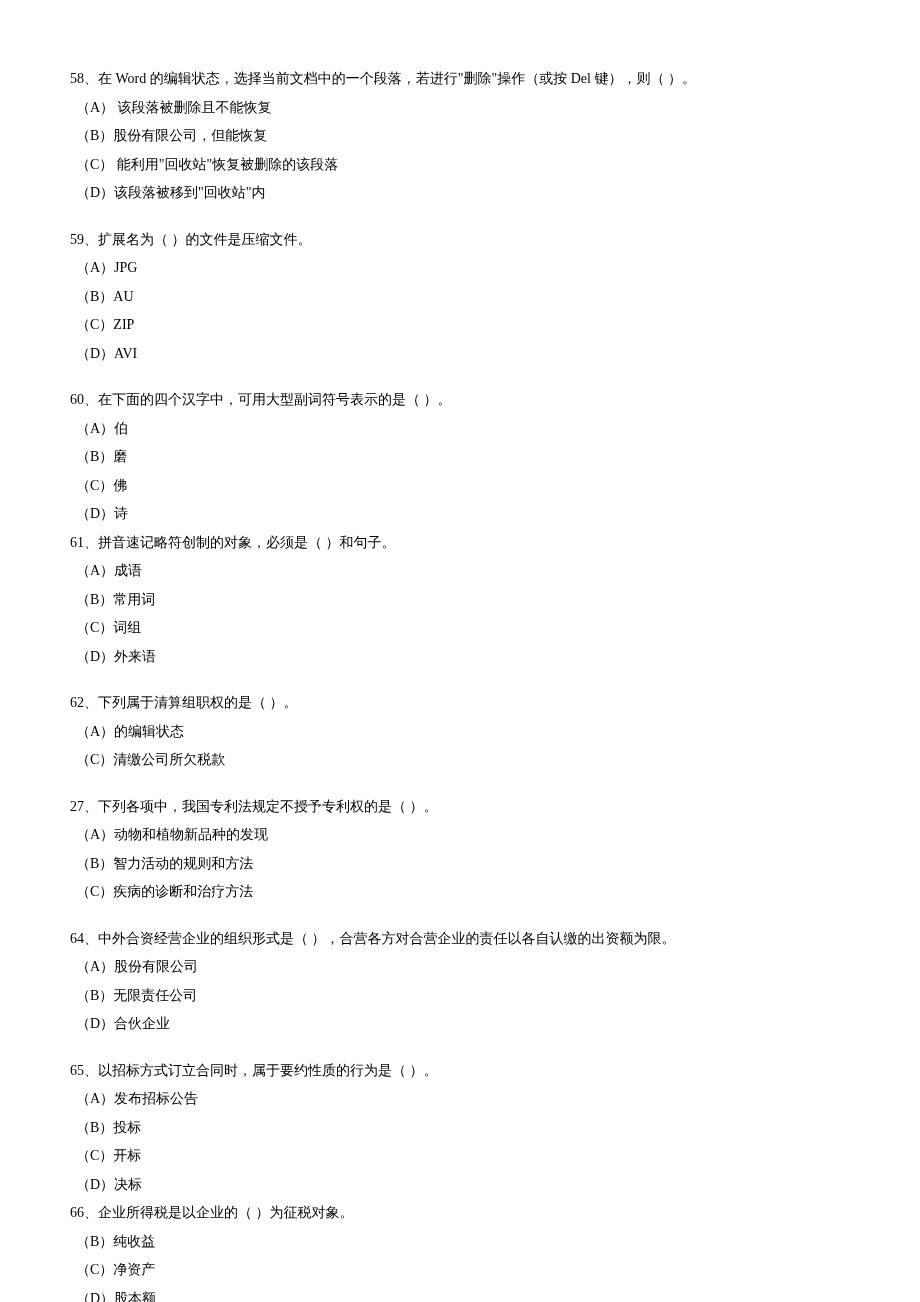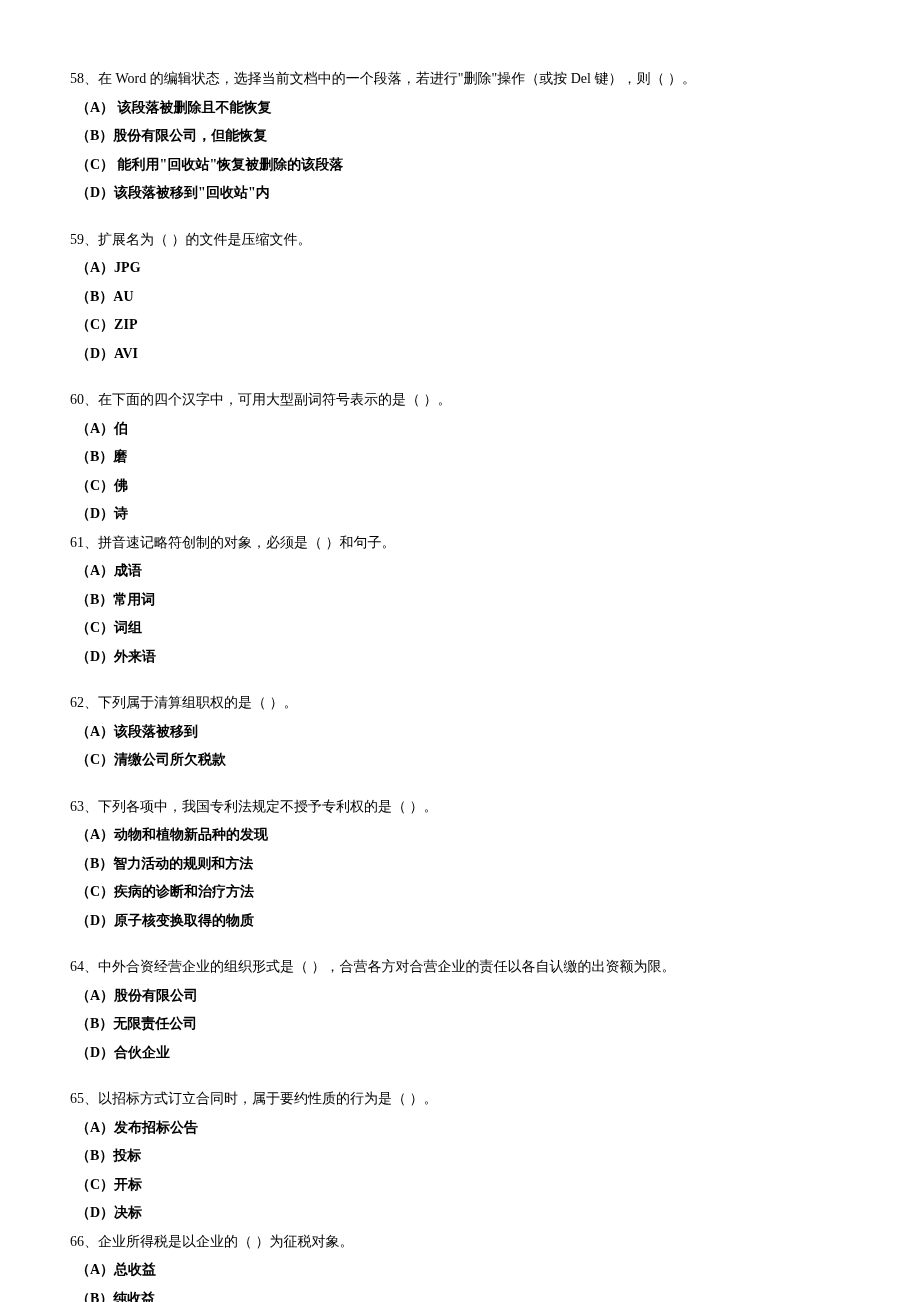"（A） 该段落被删除且不能恢复" .option { font-weight: bold -> none }
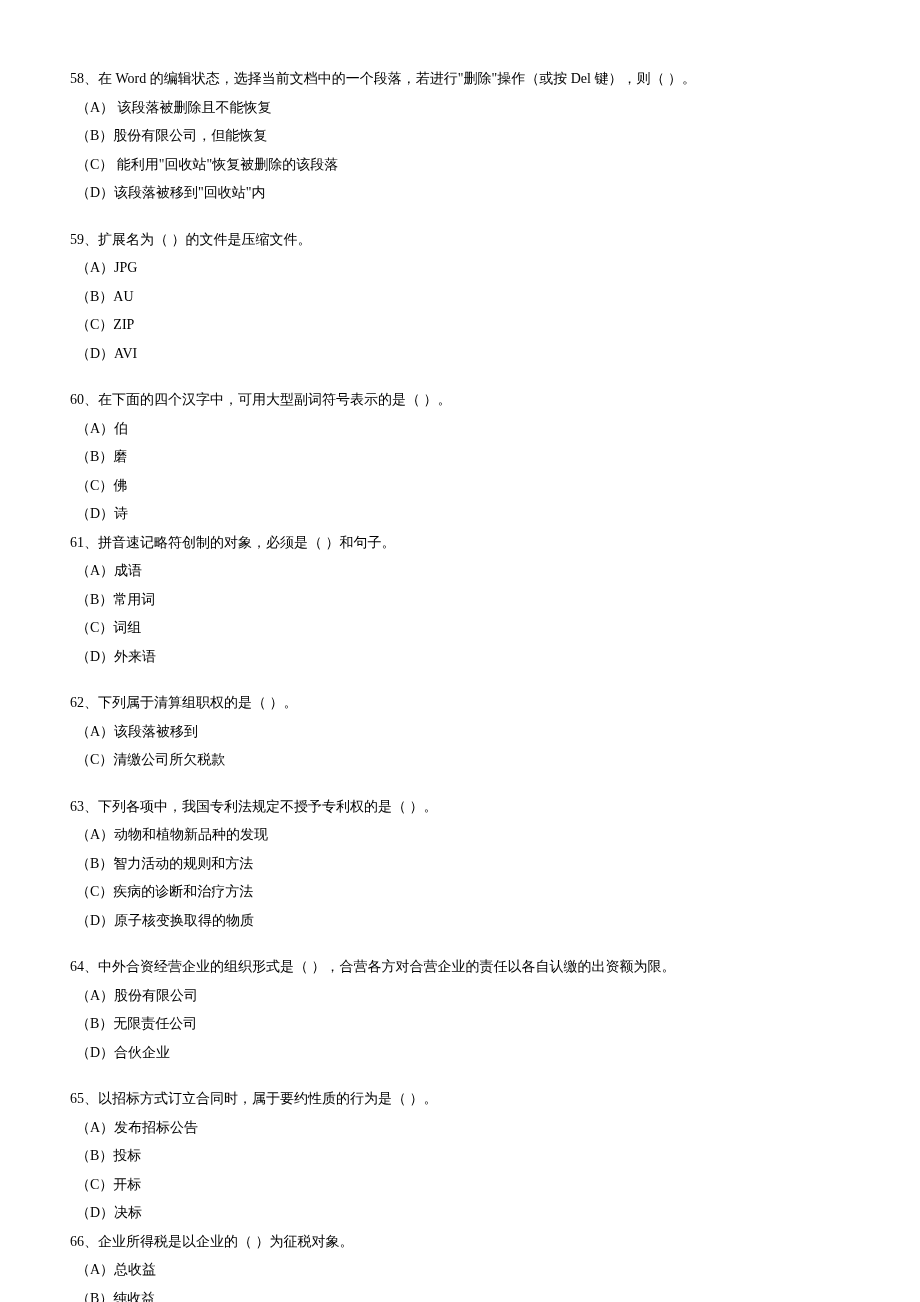"（A）该段落被移到" span.option { text: 该段落被移到 -> 的编辑状态 }
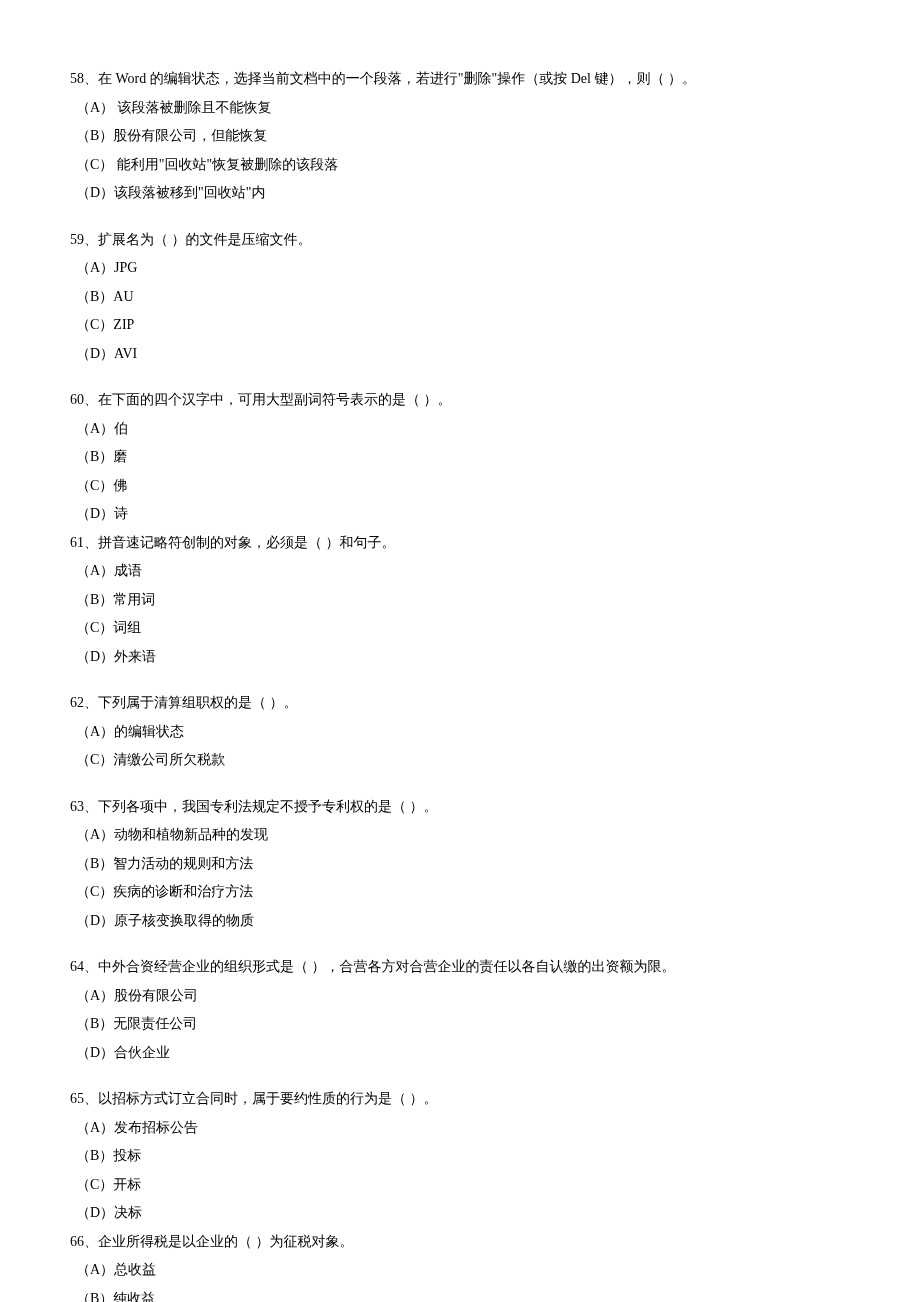"63、下列各项中，我国专利法规定不授予专利权的是（ ）。" span.question-text { text: 63 -> 27 }
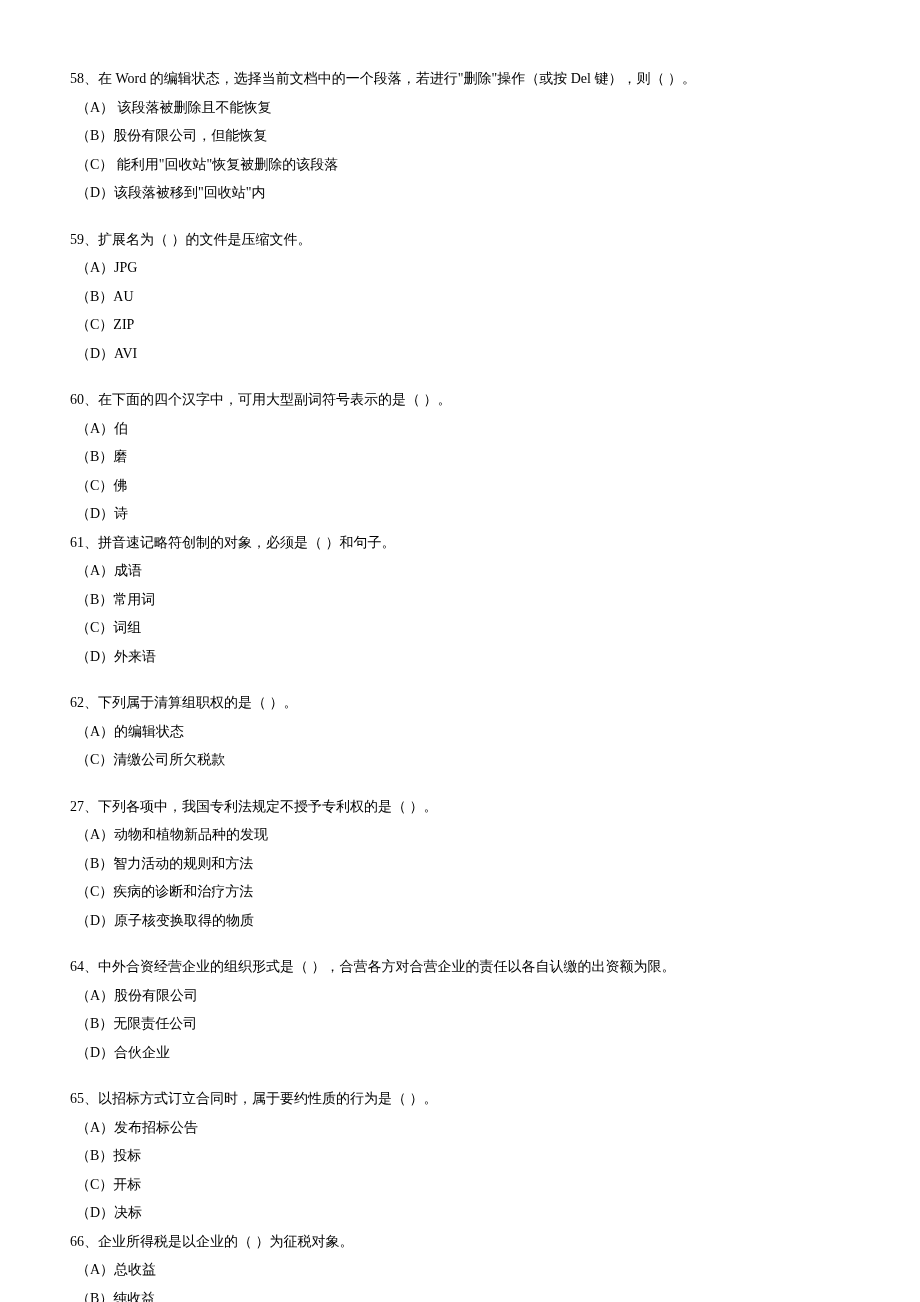"（D）原子核变换取得的物质" span.option { html: <span>（D）原子核变换取得的物质</span> -> none }
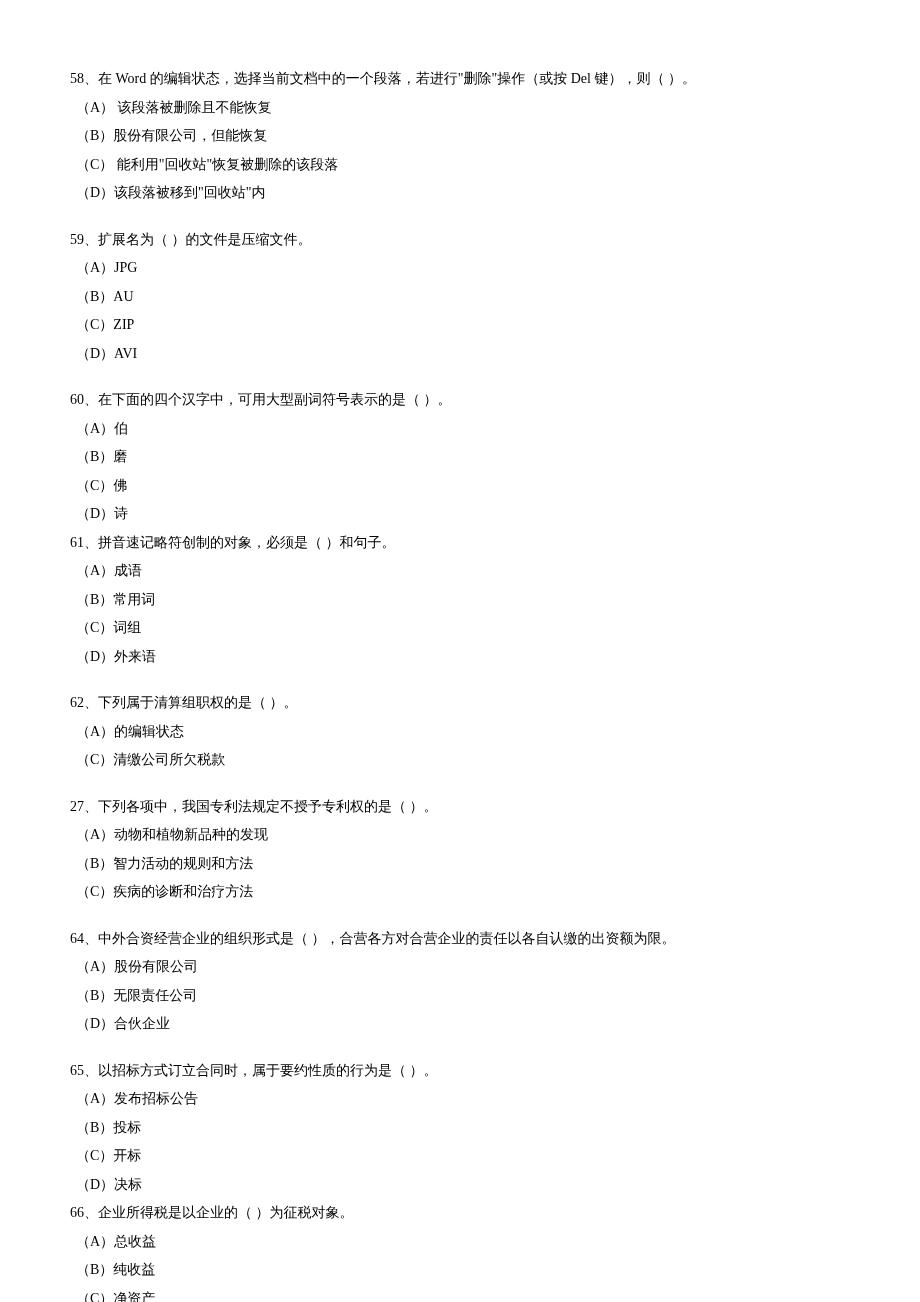"（A）总收益" span.option { html: <span>（A）总收益</span> -> none }
